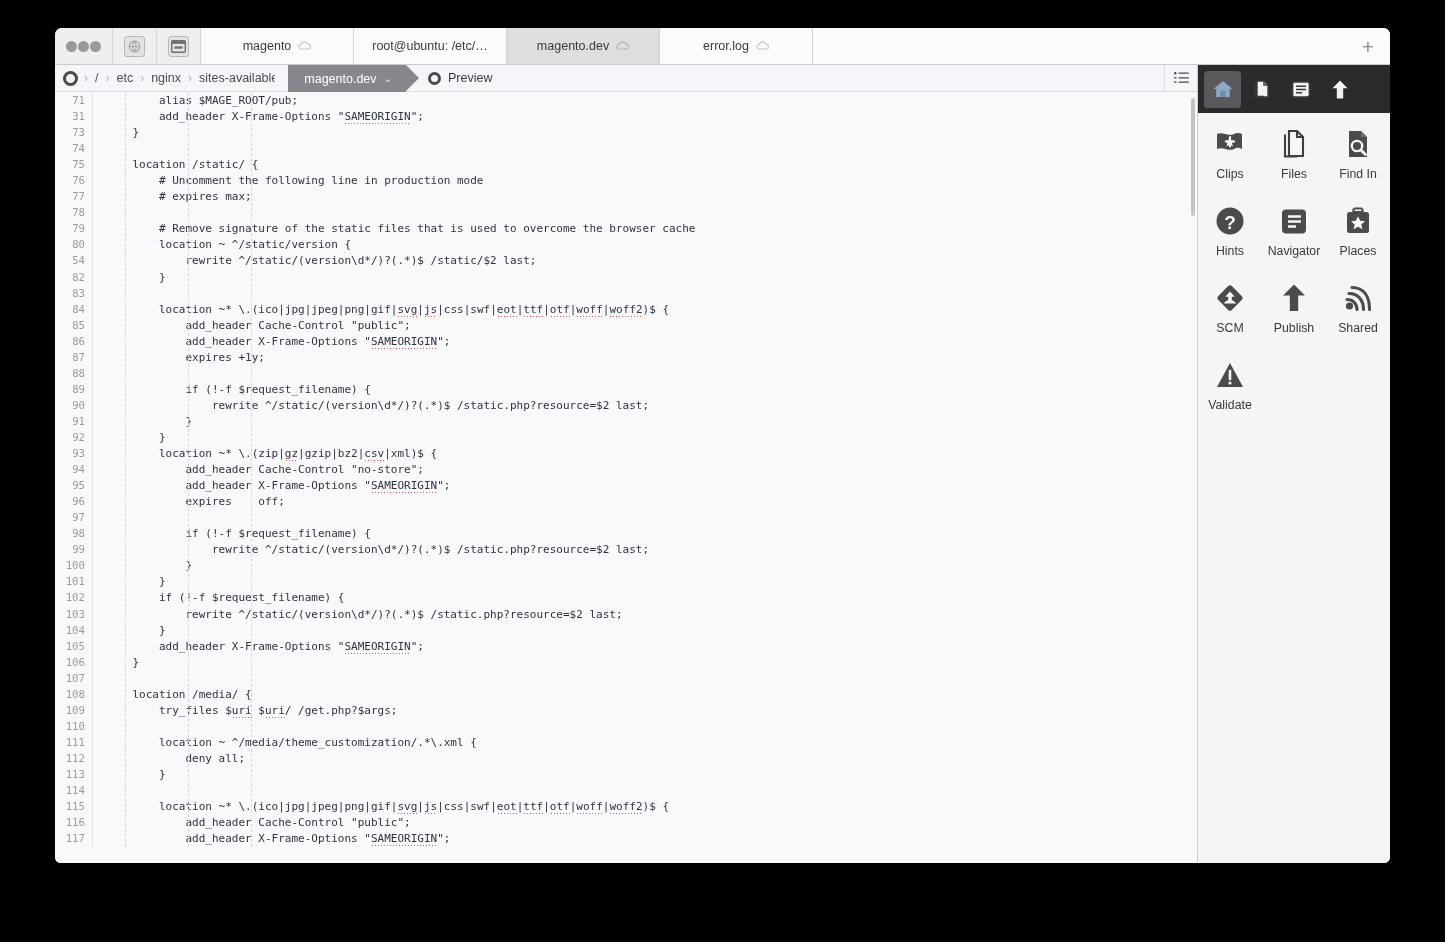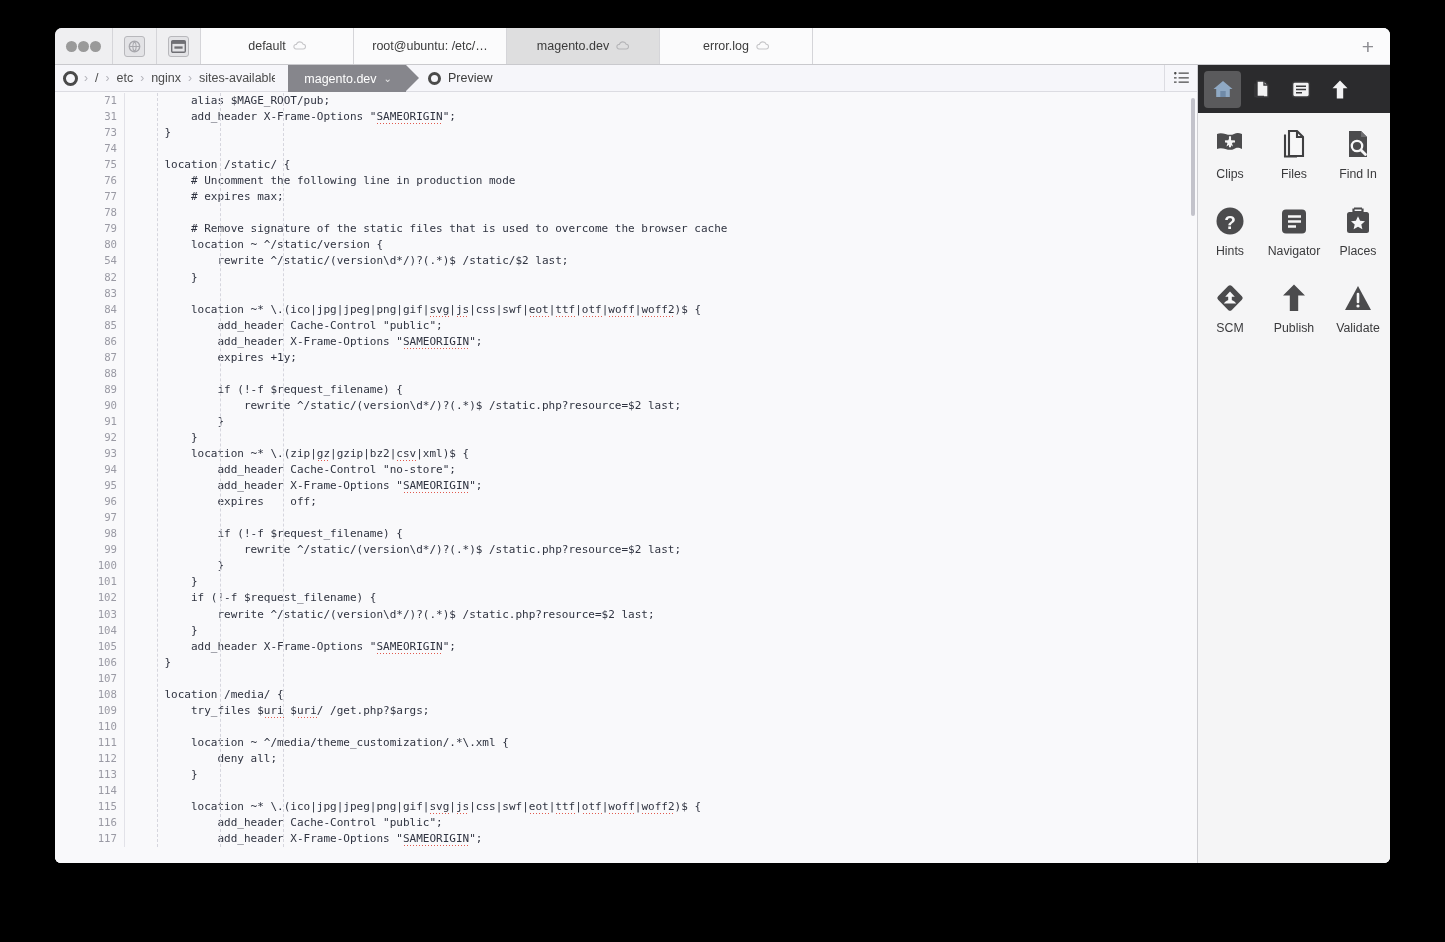"default" span { text: default -> magento }
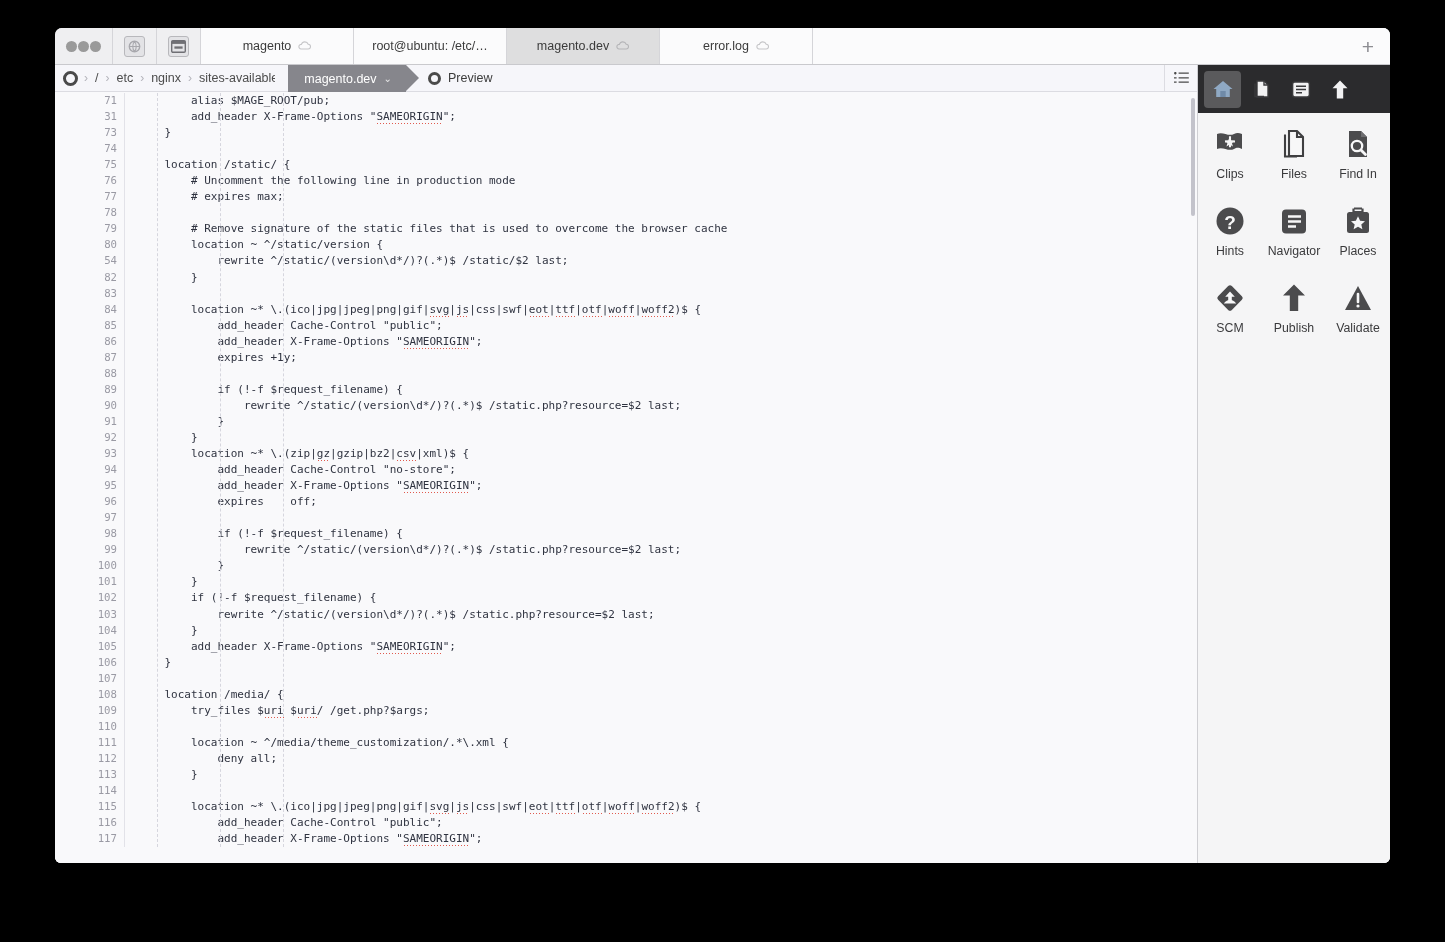"71" .codewrap { margin-left: 32px -> none }
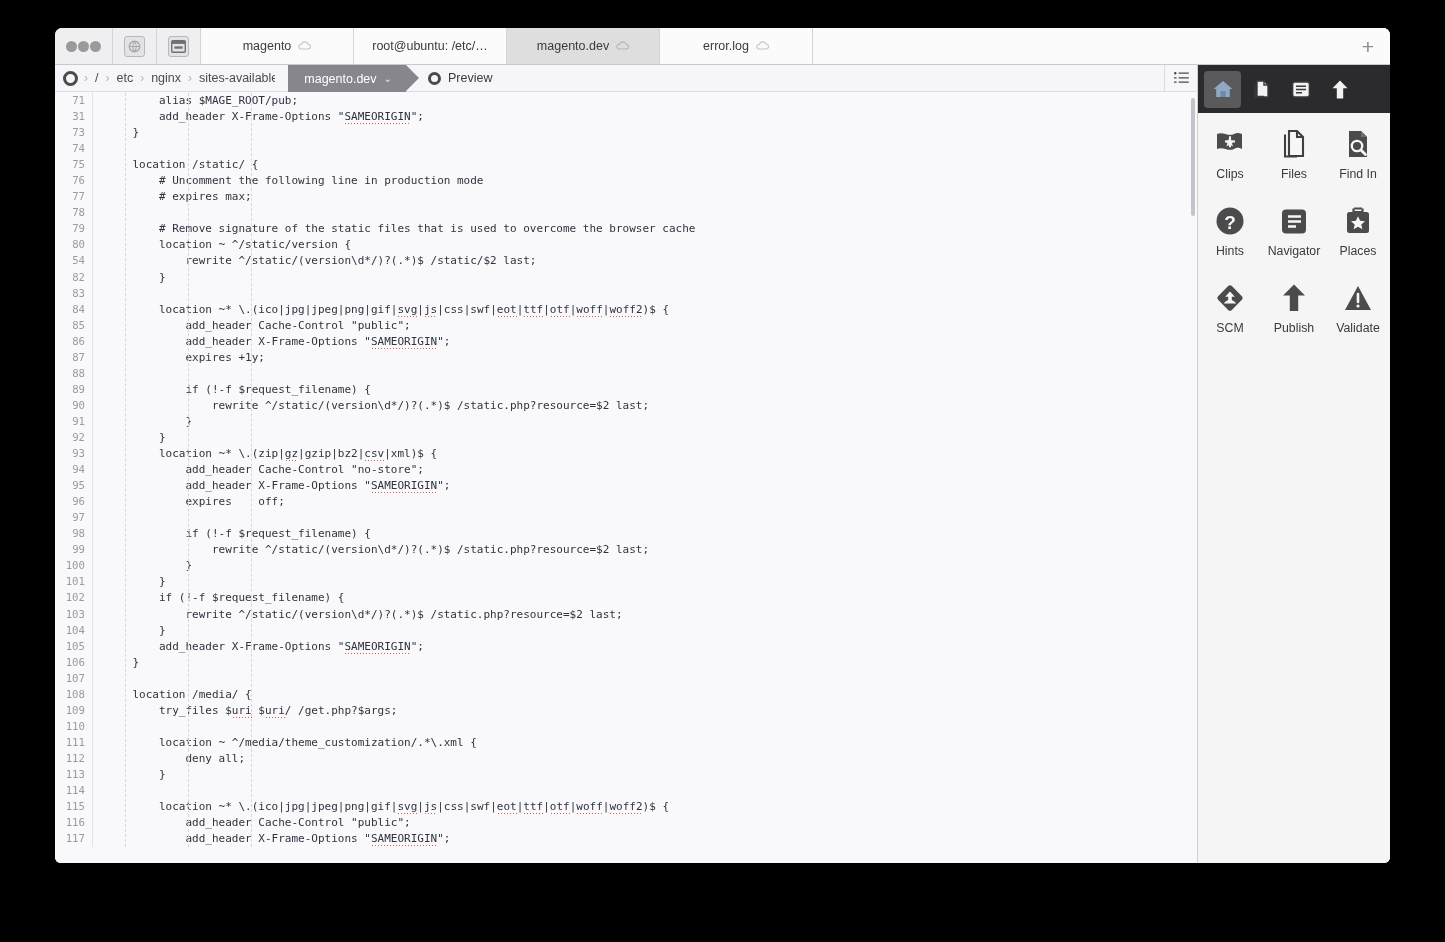"Shared" div.gitem { html: none -> <div> <div> <svg> <circle></circle> <path></path> <path></path> <path></path> </svg> </div> <div>Shared</div> </div> }
